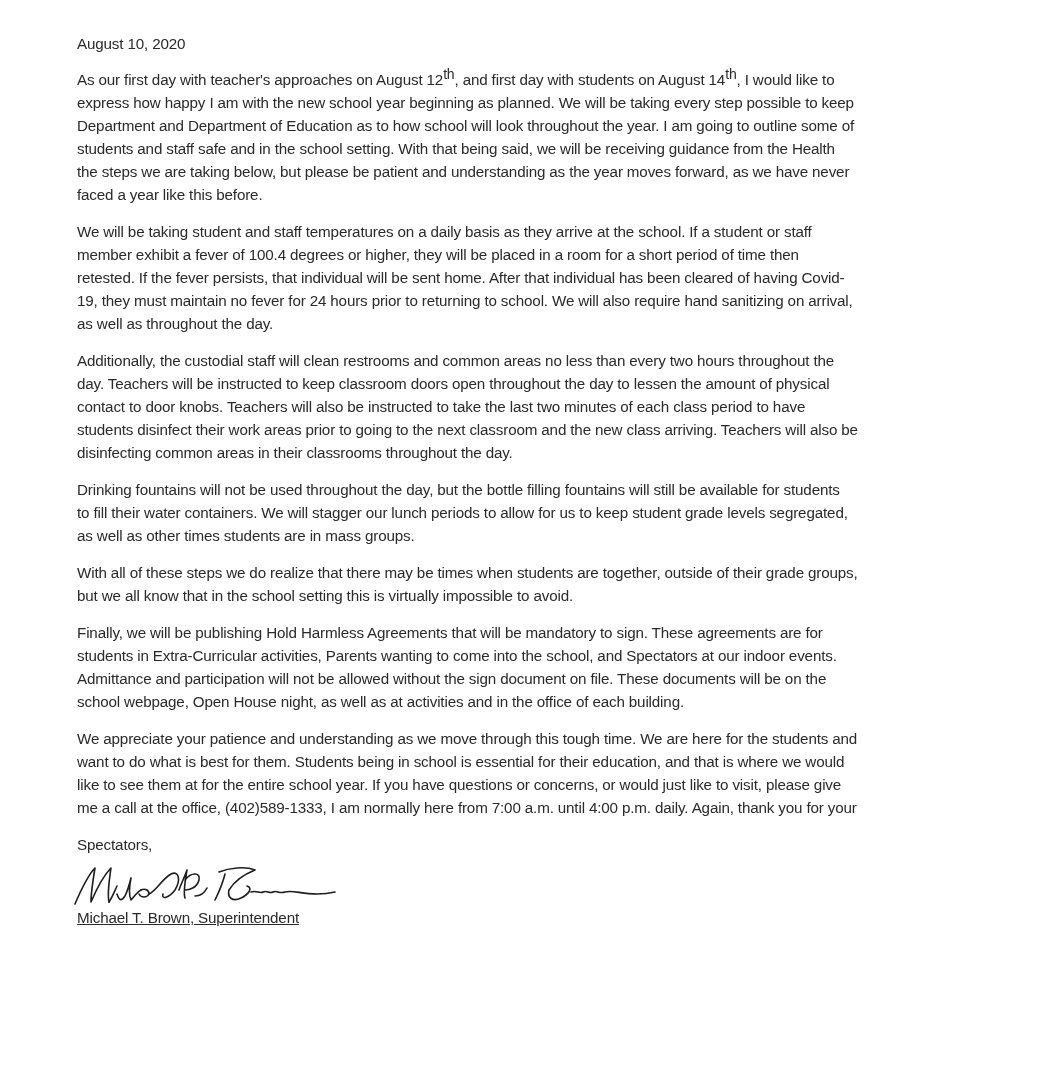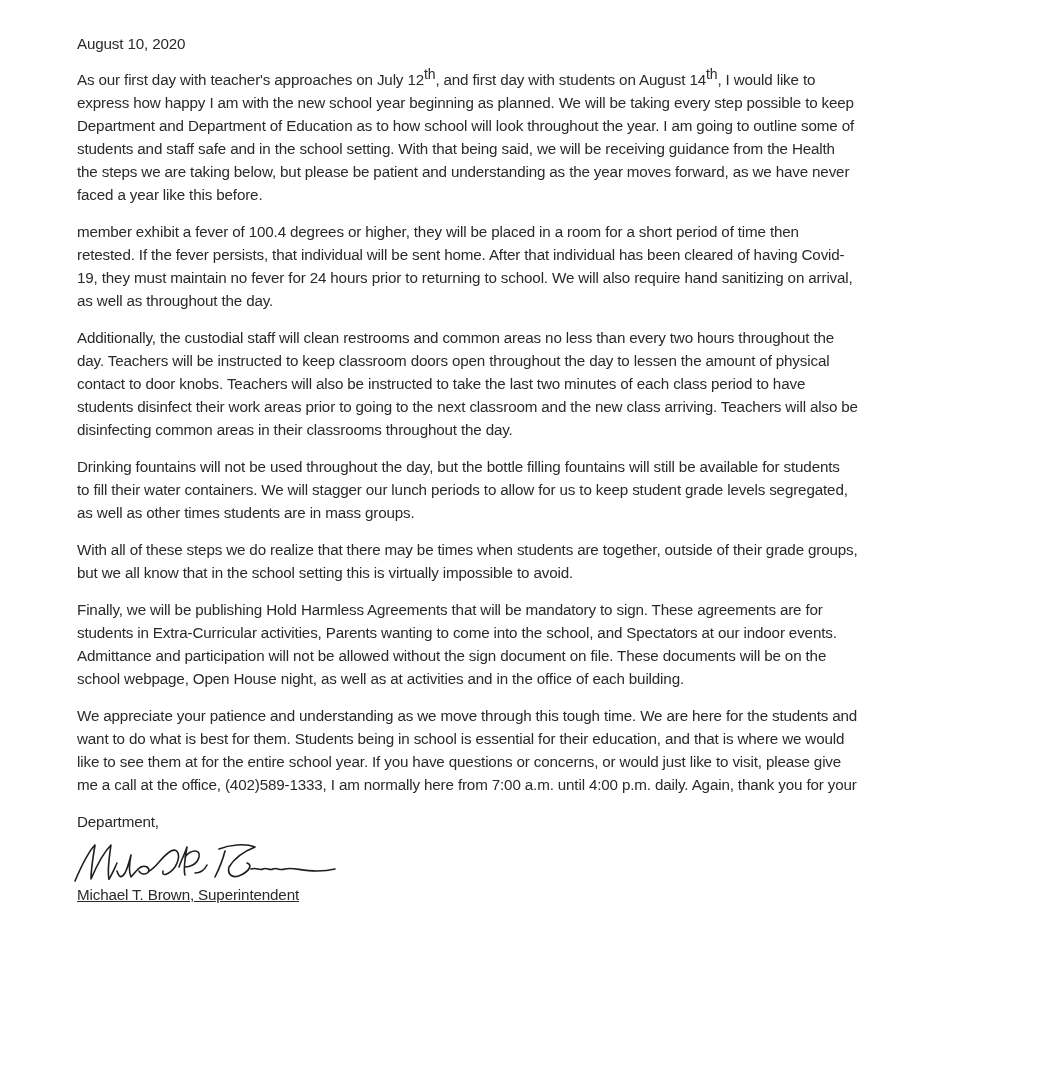"As our first day with" span { text: July -> August }
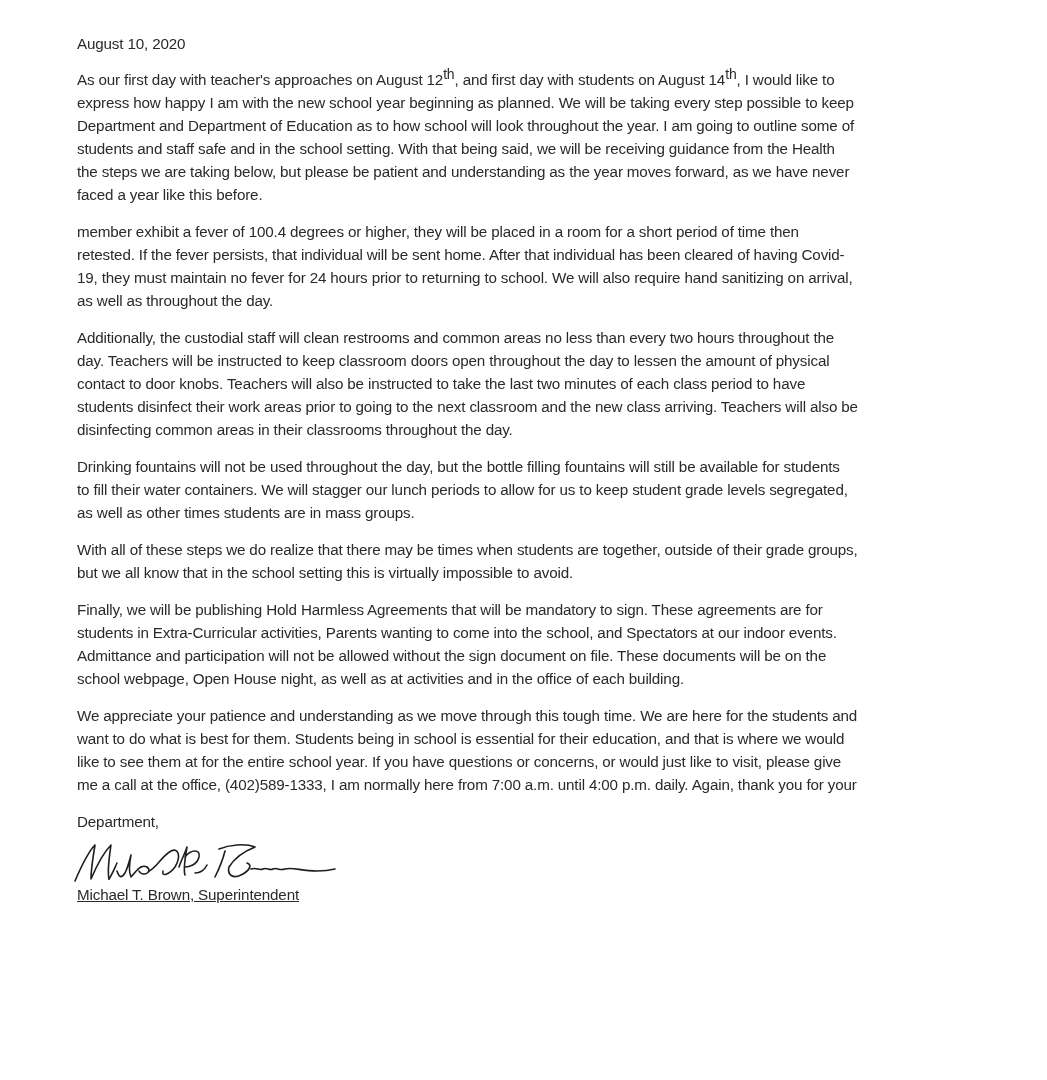"We will be taking student" span.line { html: none -> <span>We will be taking student and staff temperatures on a daily basis as they arrive at the school. If a student or staff</span> }
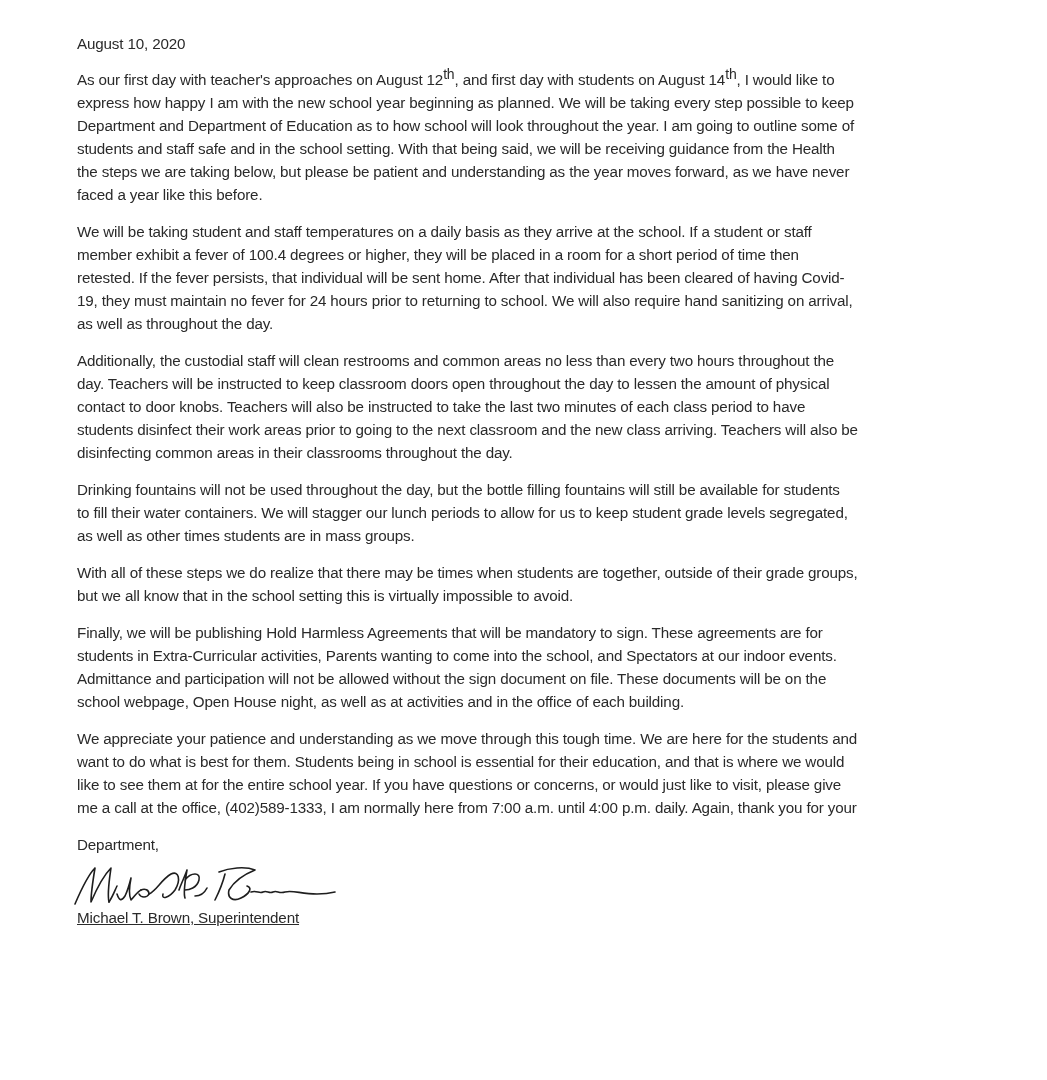"Department," div.closing { text: Department -> Spectators }
